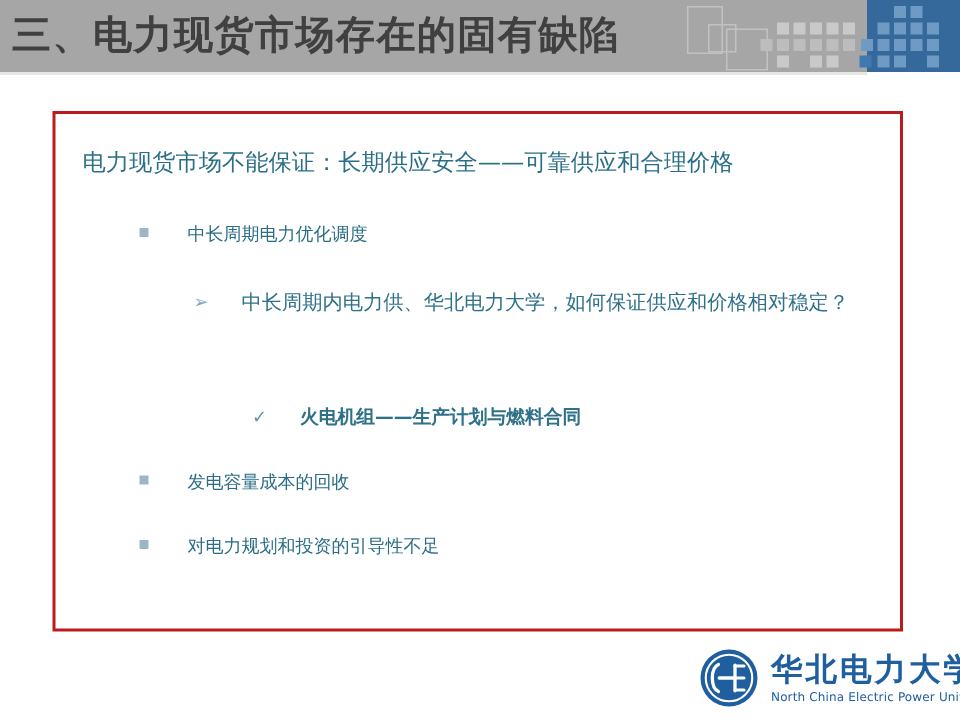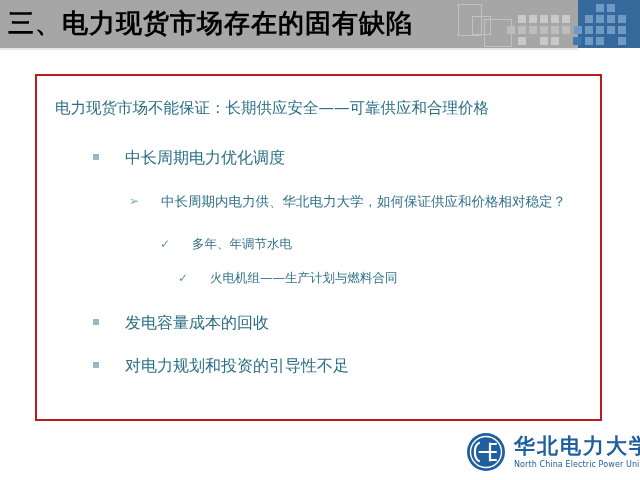"三、电力现货市场存在的固有缺陷" .header-title { color: #000000 -> #404040 }
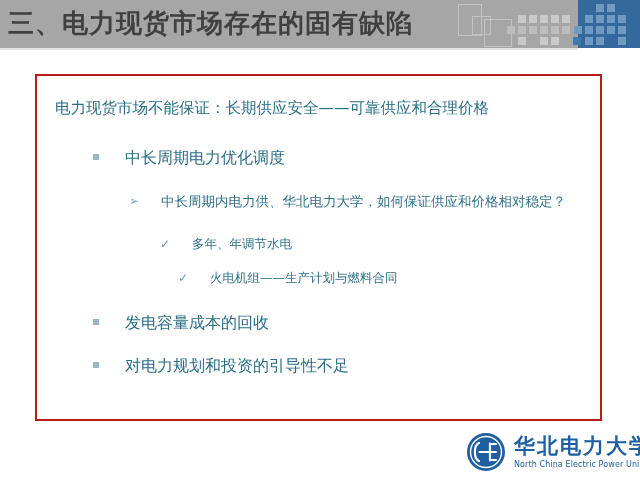"中长周期电力优化调度" .lvl1 { font-size: 16px -> 12px }
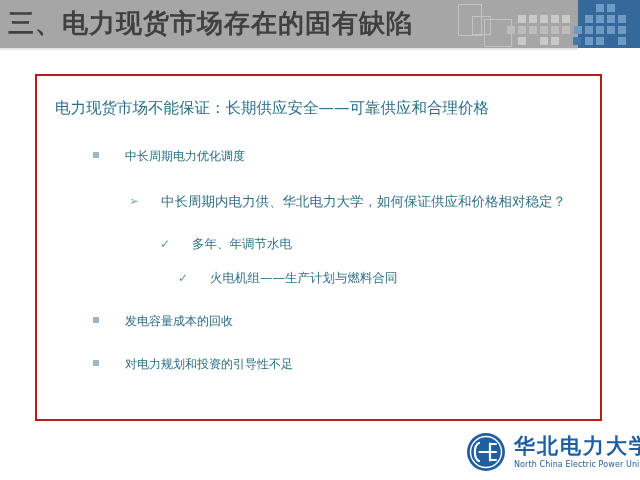"✓ 多年、年调节水电" div.row { html: <div> <span>✓</span><span>多年、年调节水电</span> </div> -> none }
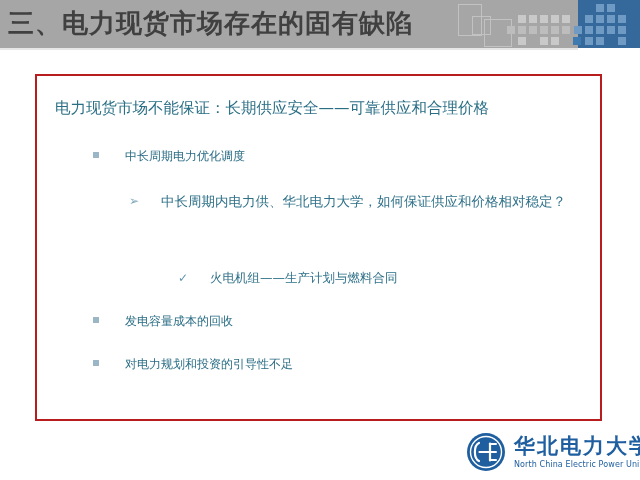"✓ 火电机组——生产计划与燃料合同" div.row { font-weight: none -> bold; left: 141px -> 131px }
